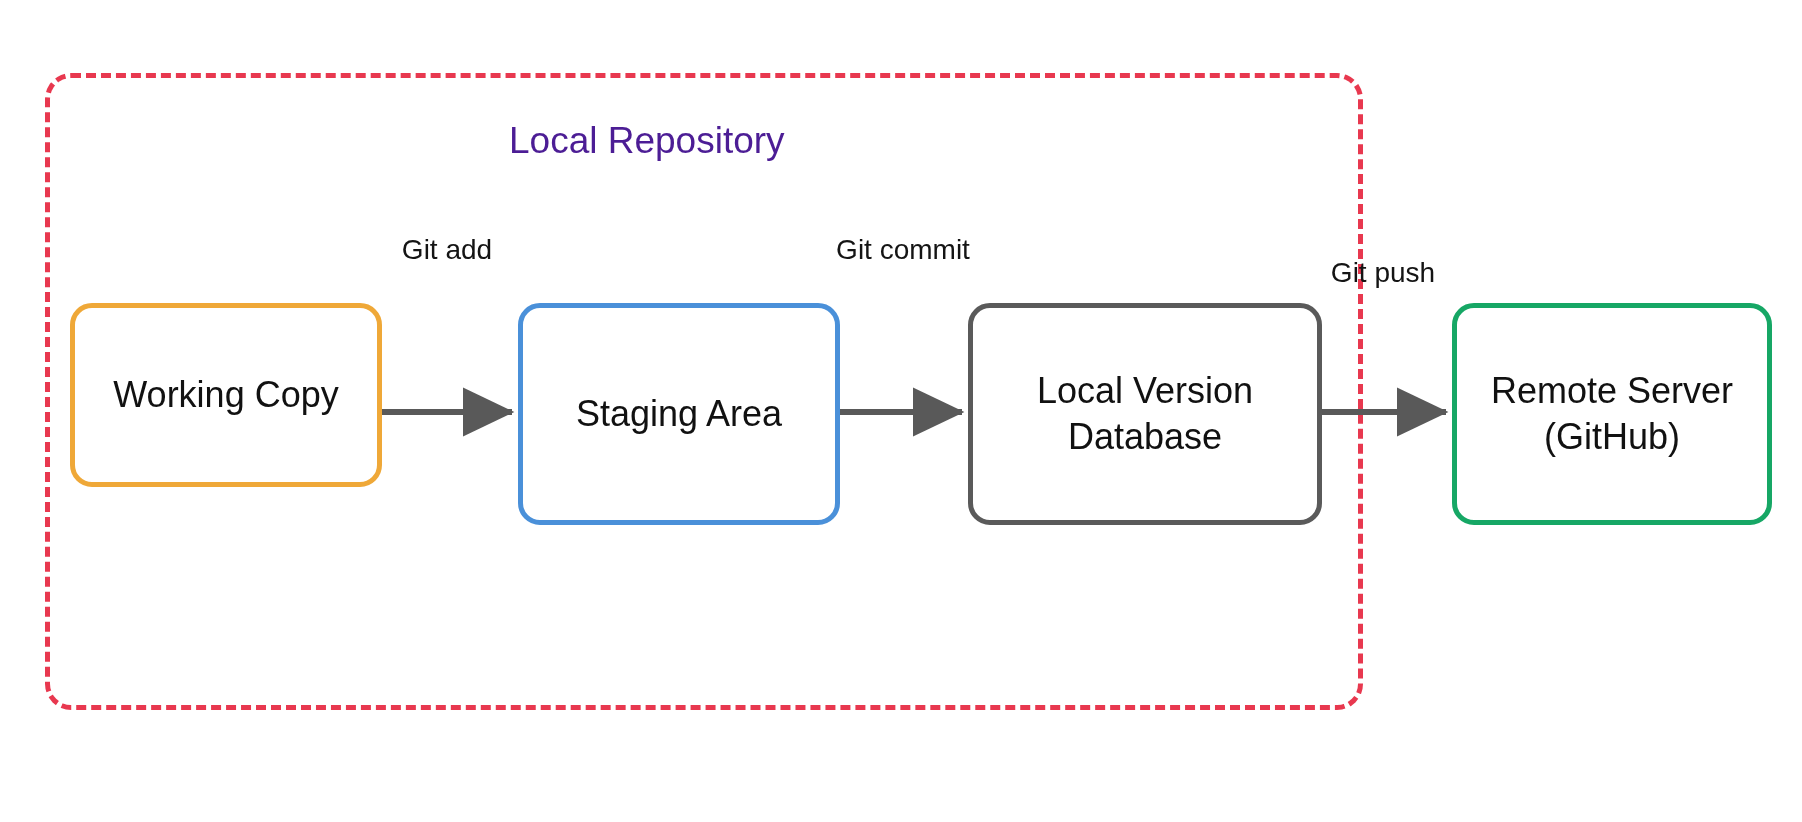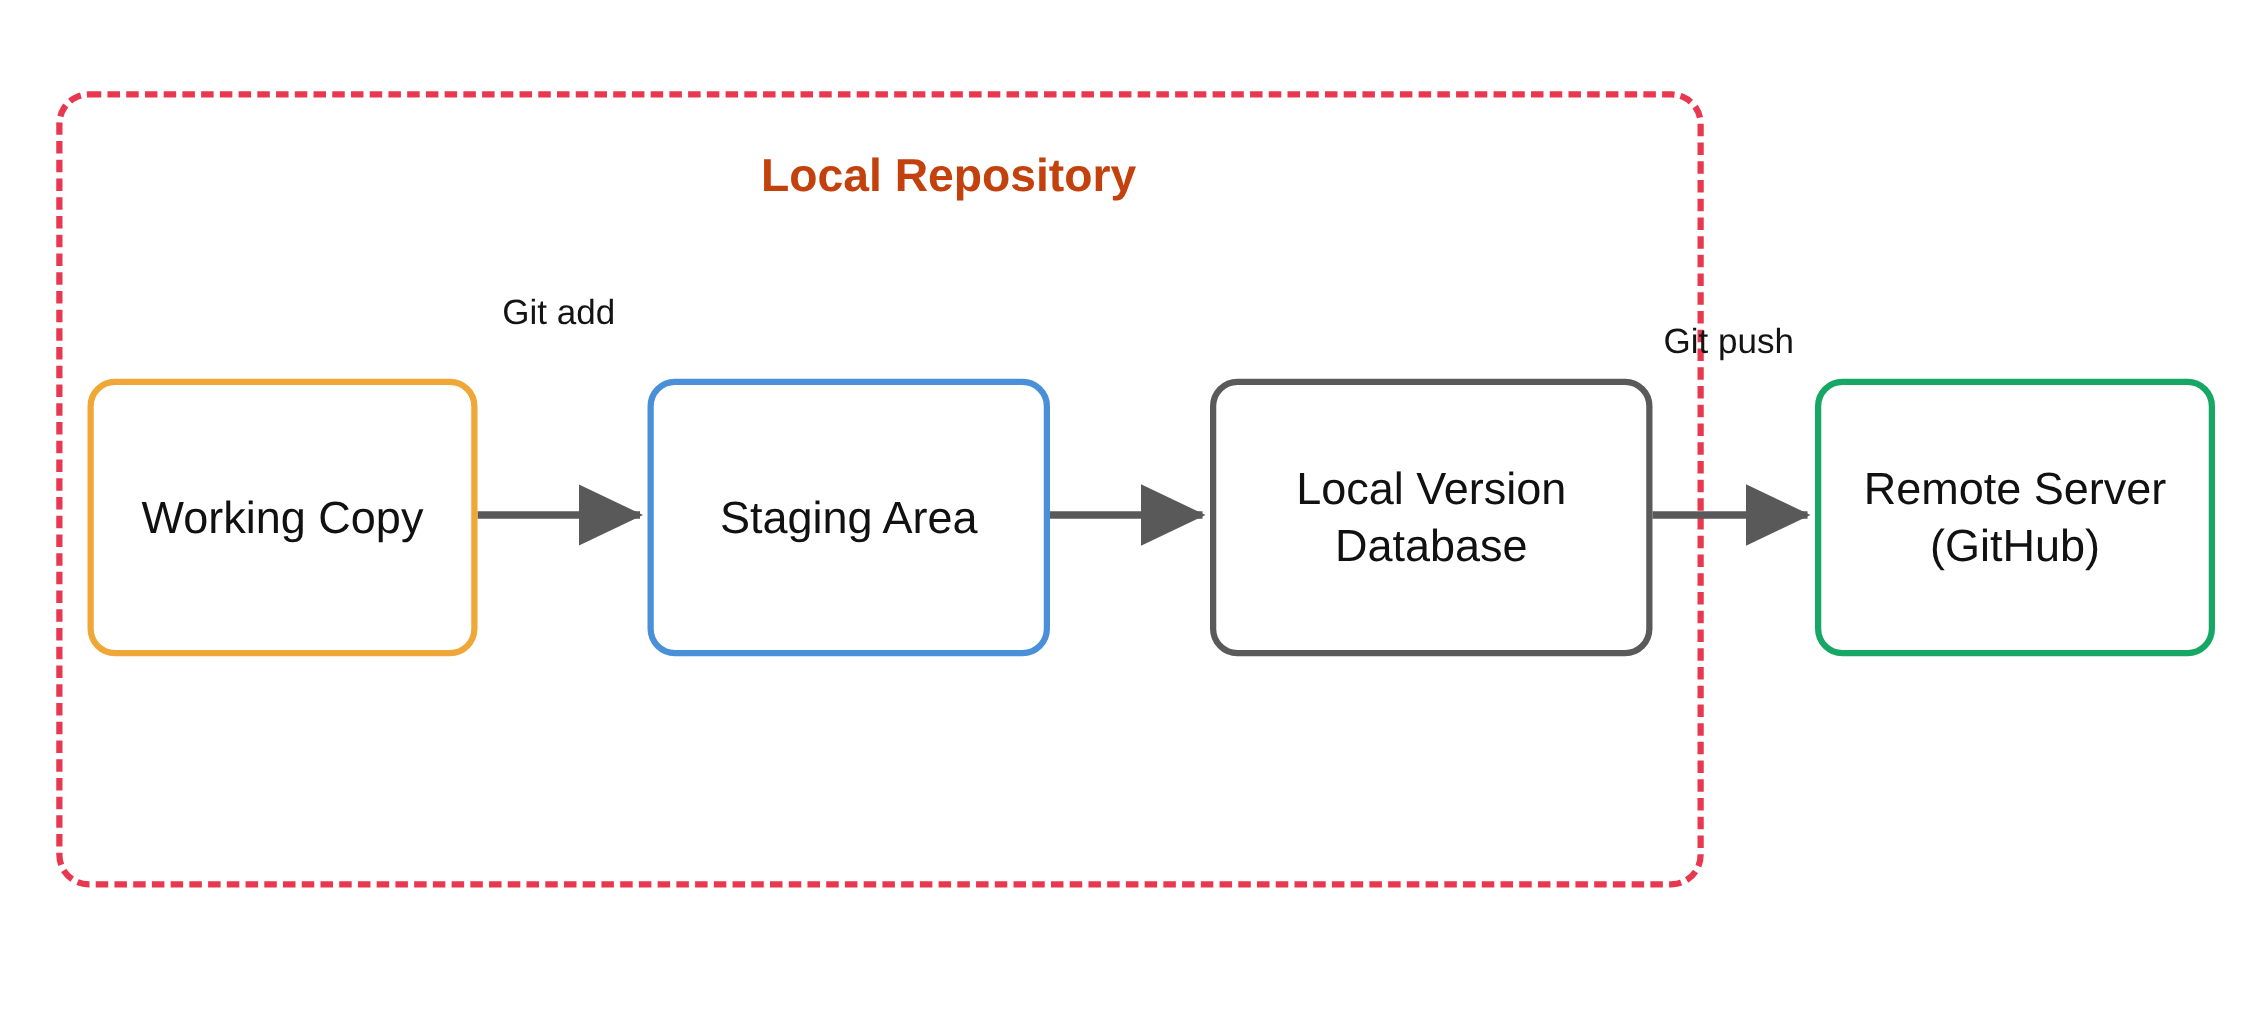"Local Repository" .group-title { color: #c2410c -> #4c1d95; font-weight: bold -> none; text-align: right -> left }
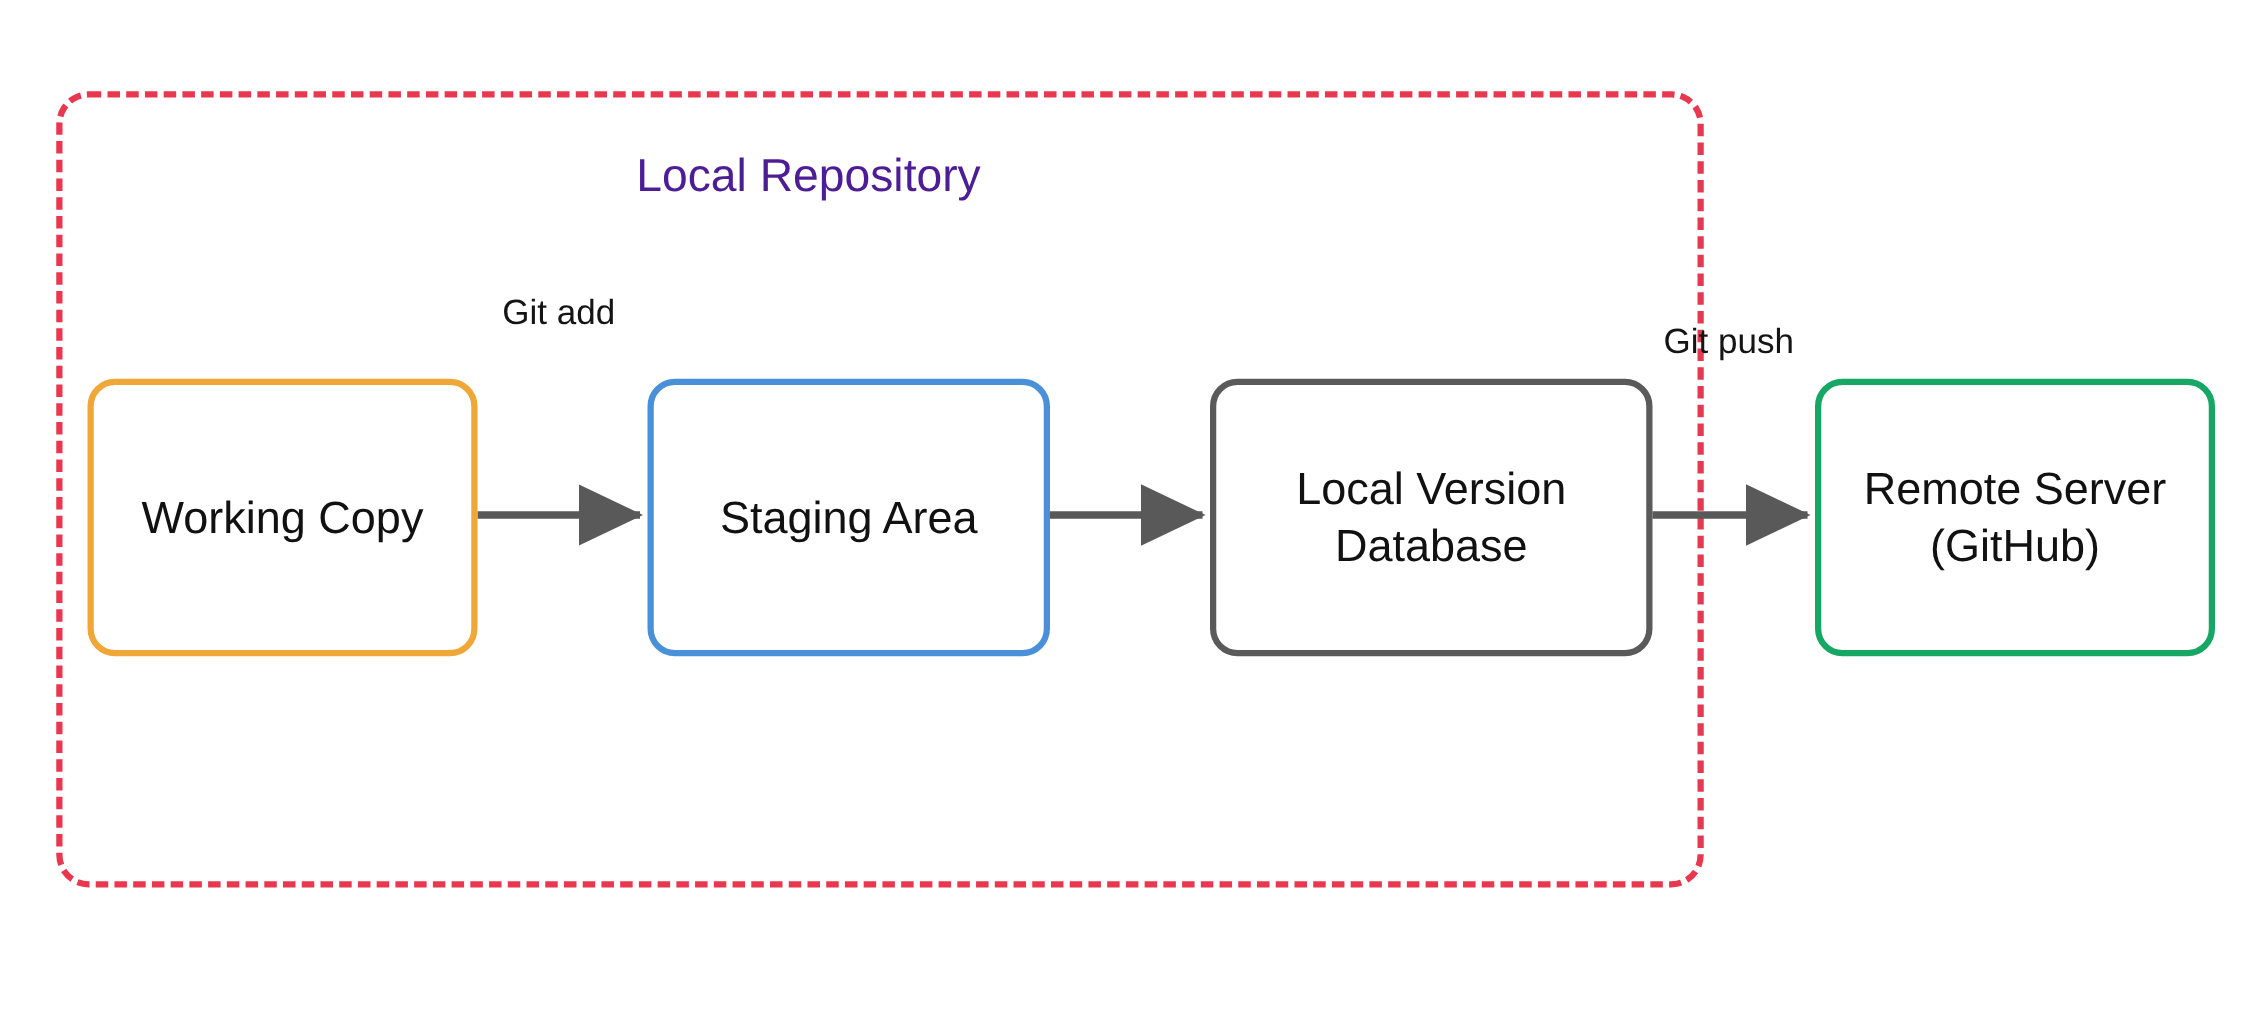"Git commit" div.edge-label { html: none -> <div>Git commit</div> }
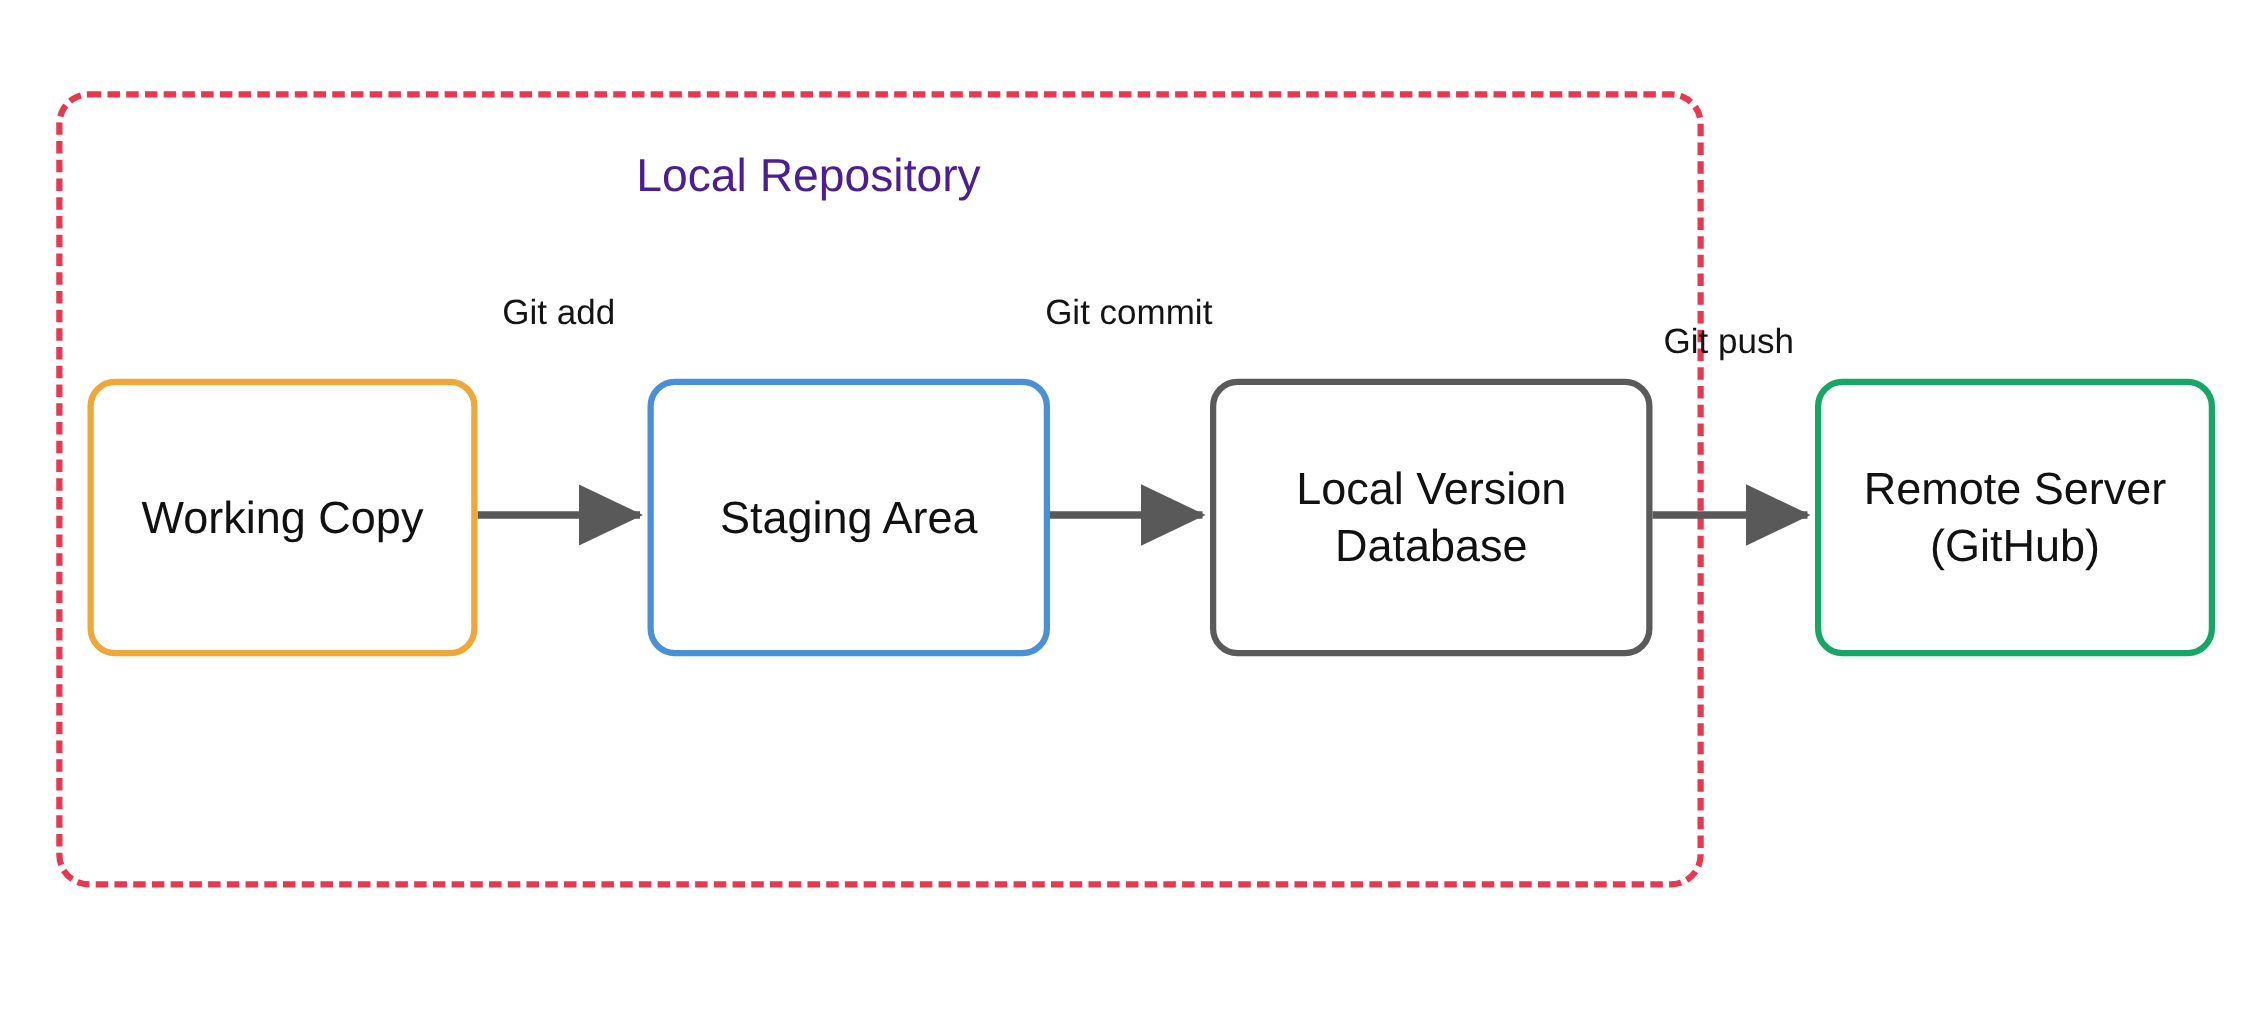"Working Copy" #node-working-copy { height: 222px -> 184px }
